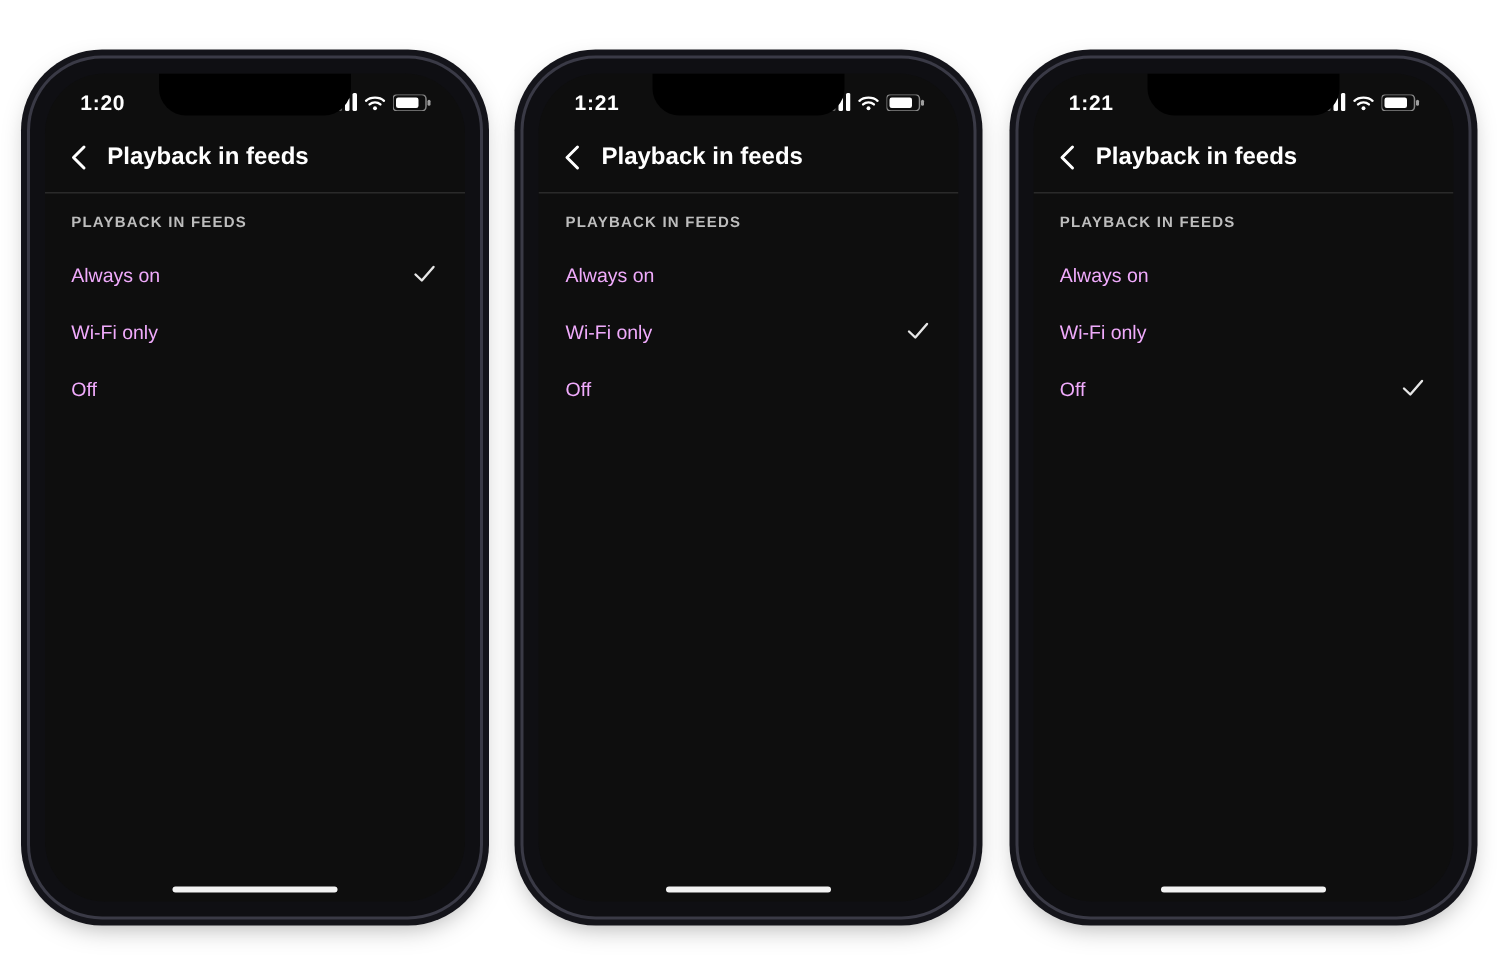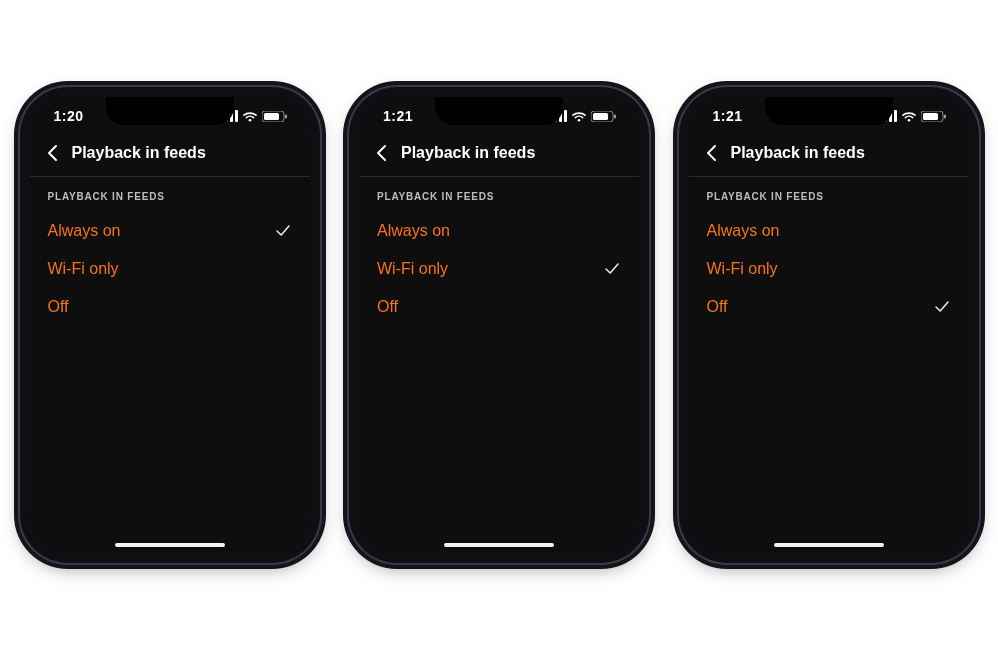"1:20" .phone { height: 476px -> 572px }
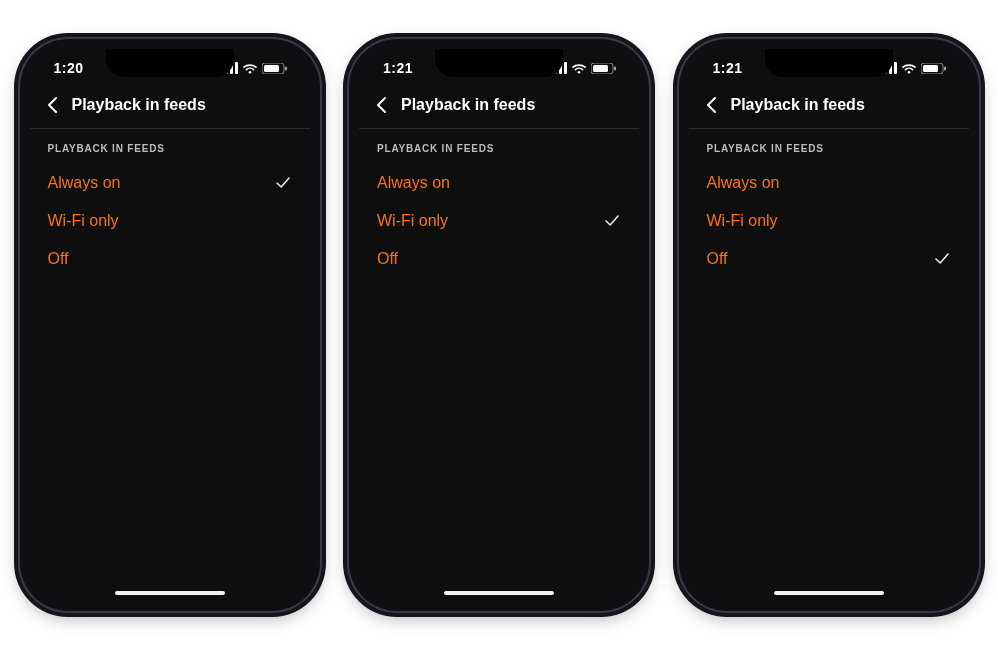"Always on" .option-row { color: #f97316 -> #f0abfc; font-size: 16px -> 13px }
